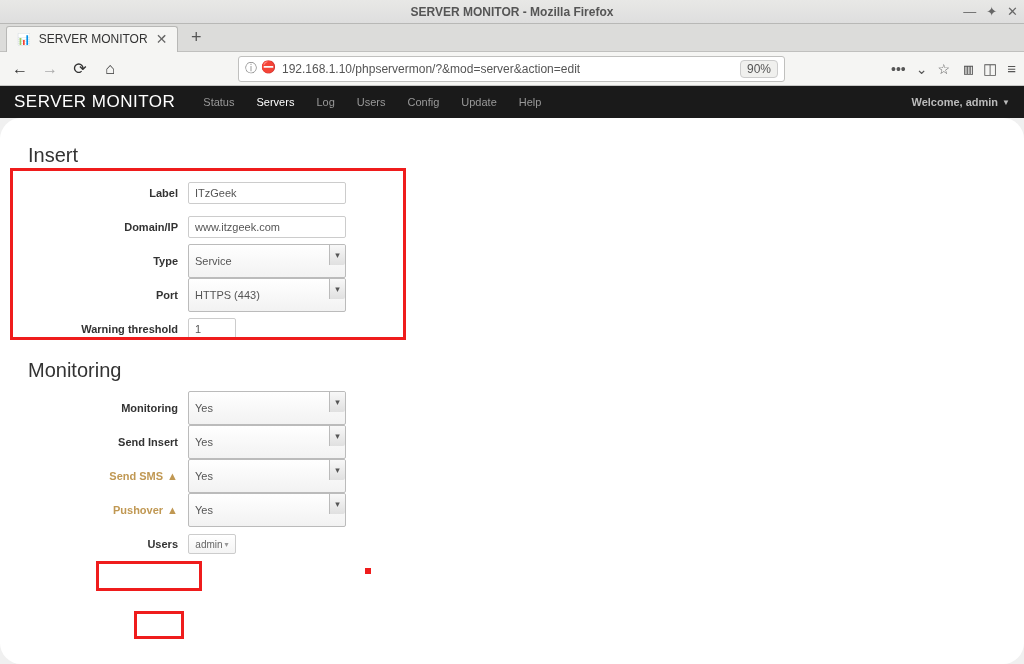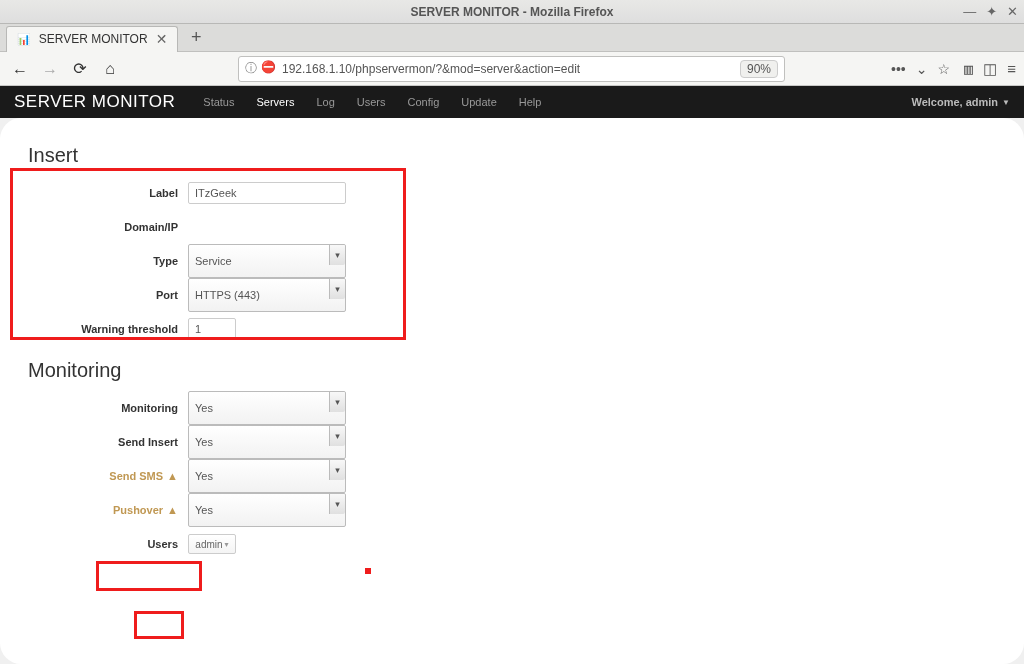"www.itzgeek.com" input.form-control { html: none -> <input> }
